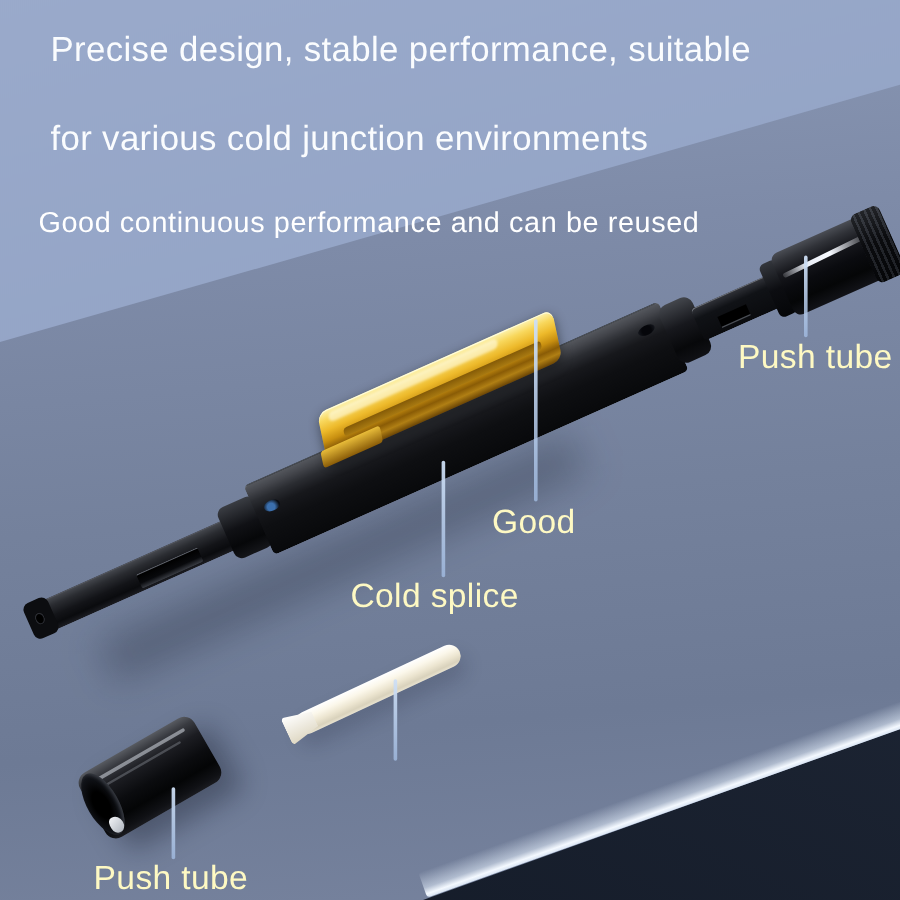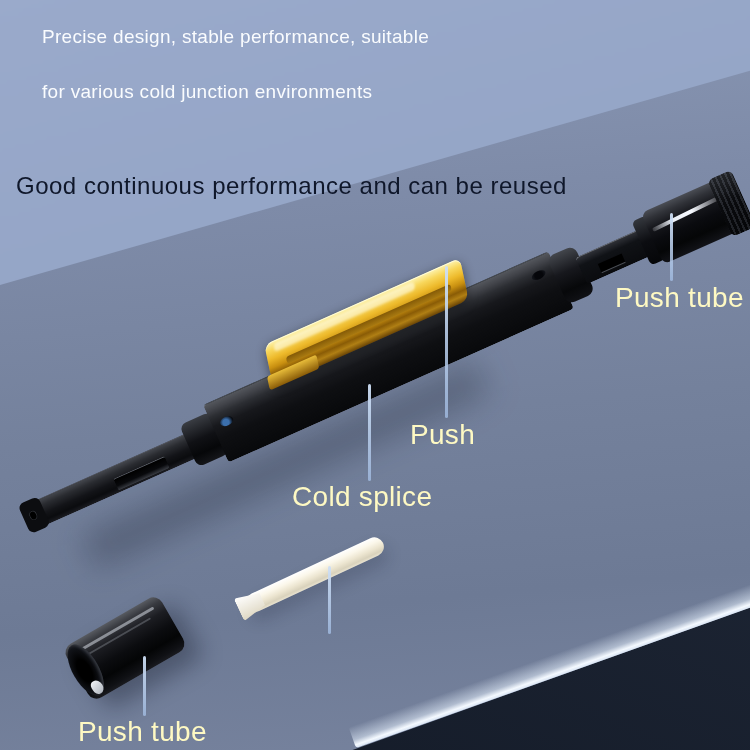"Precise design, stable performance," .title-line { font-size: 19px -> 29px }
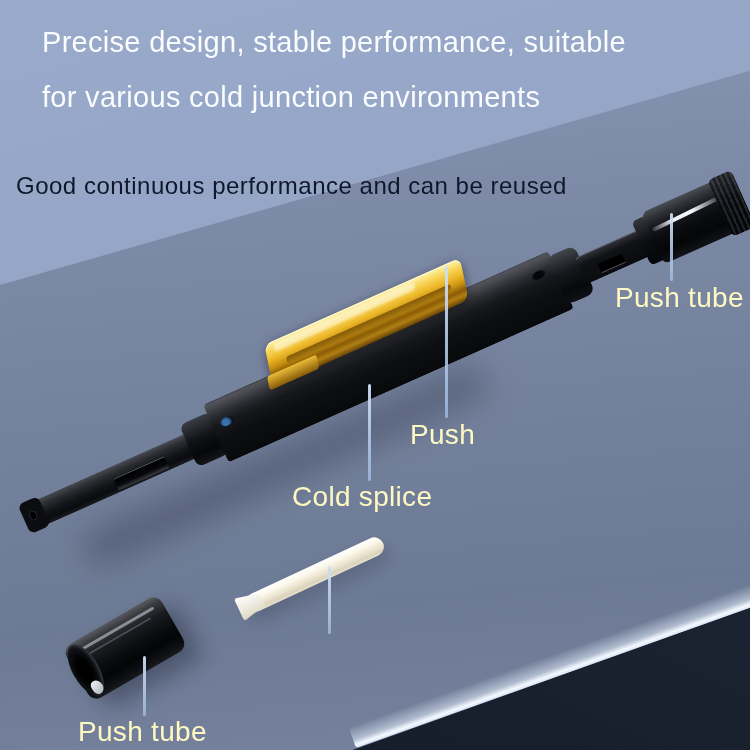"for various cold junction environments" #title2 { top: 81px -> 100px }
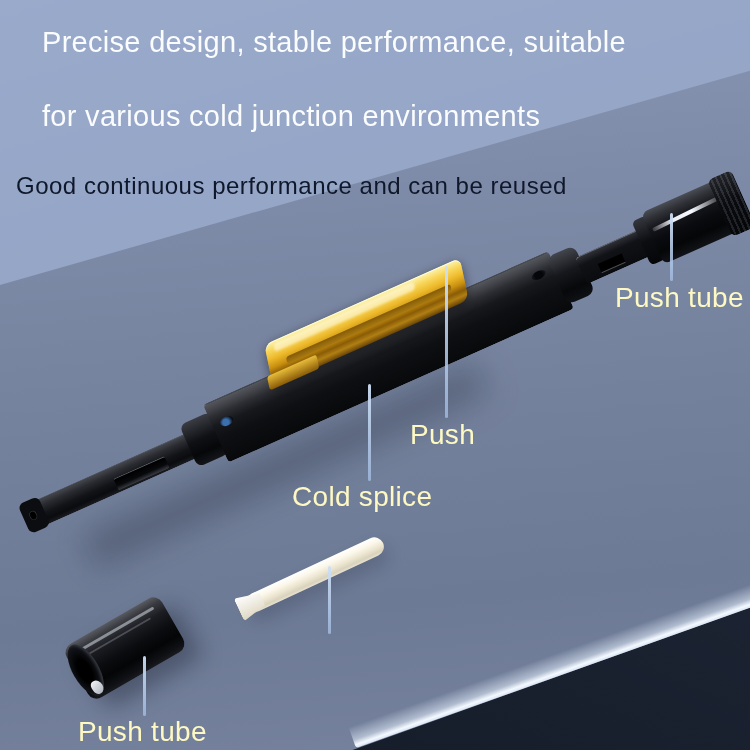"Good continuous performance and can" .subtitle { color: #0f172a -> #ffffff; left: 16px -> 32px }
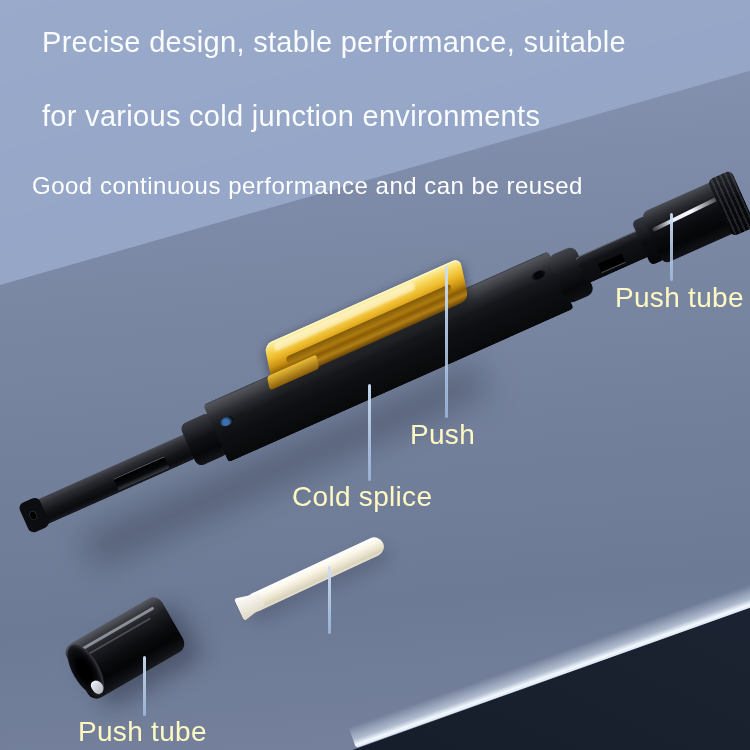"Push" div.callout { text: Push -> Good }
